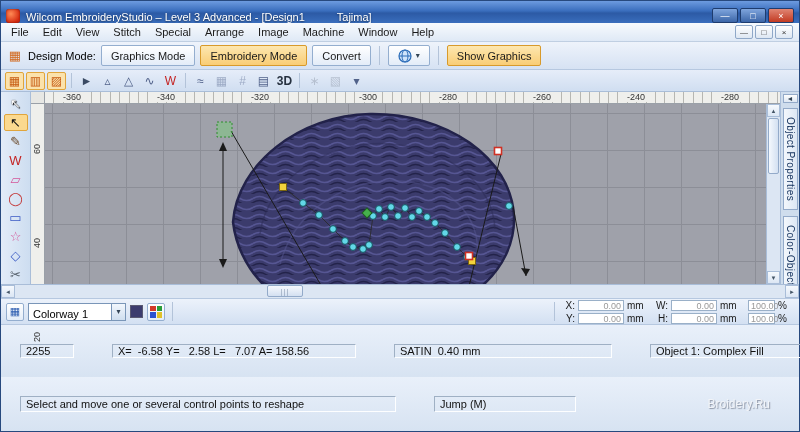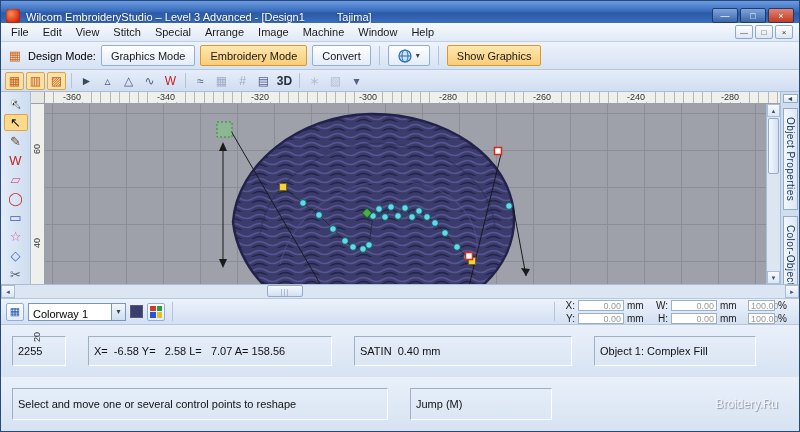"2255" .ss { margin: 11px -> 19px; padding: 8px 5px -> 0 5px }
